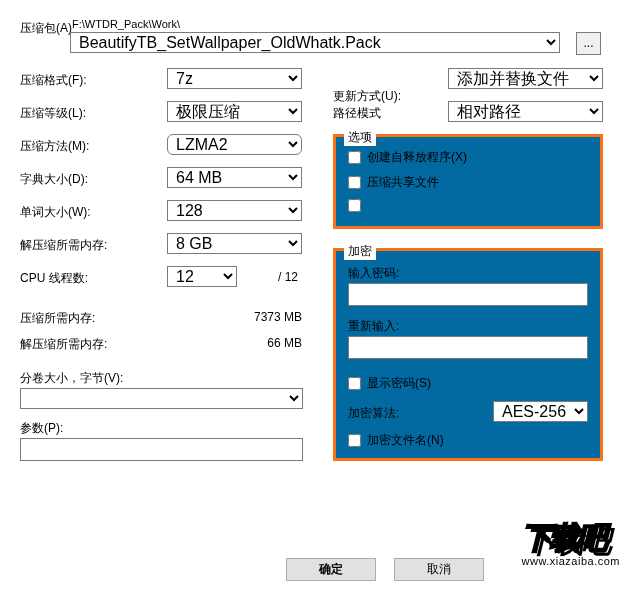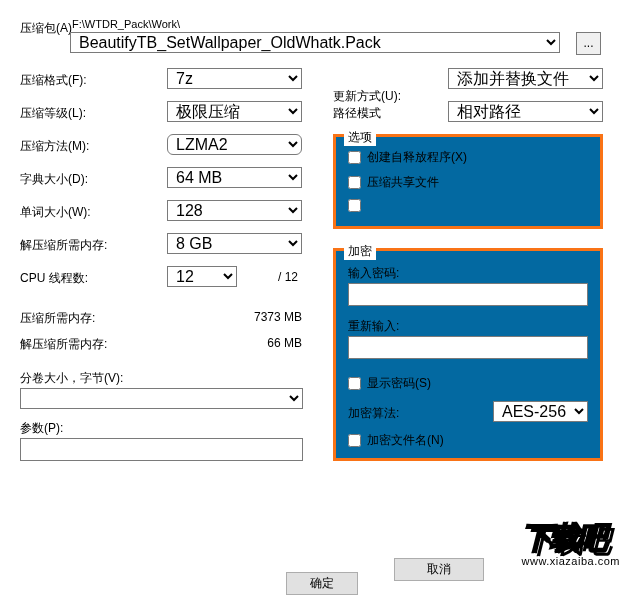"确定" button.dlg { font-weight: none -> bold; top: 572px -> 558px; width: 72px -> 90px }
